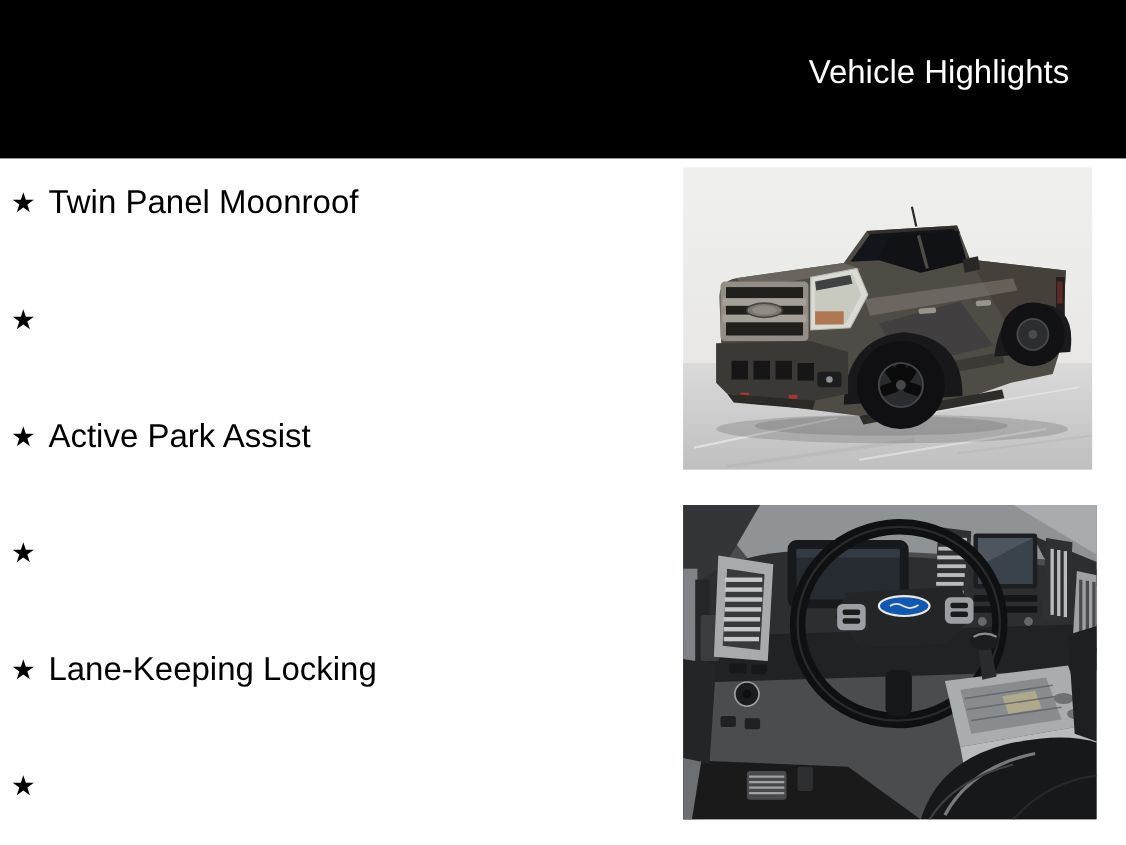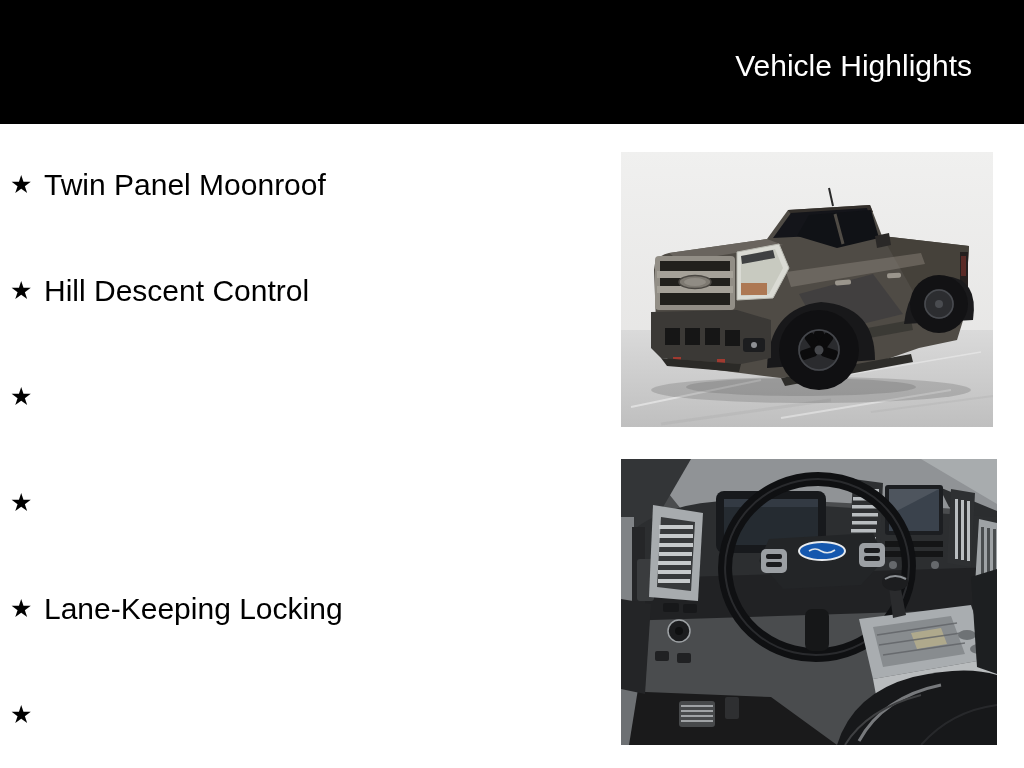"Vehicle Highlights" .header { height: 124px -> 144px }
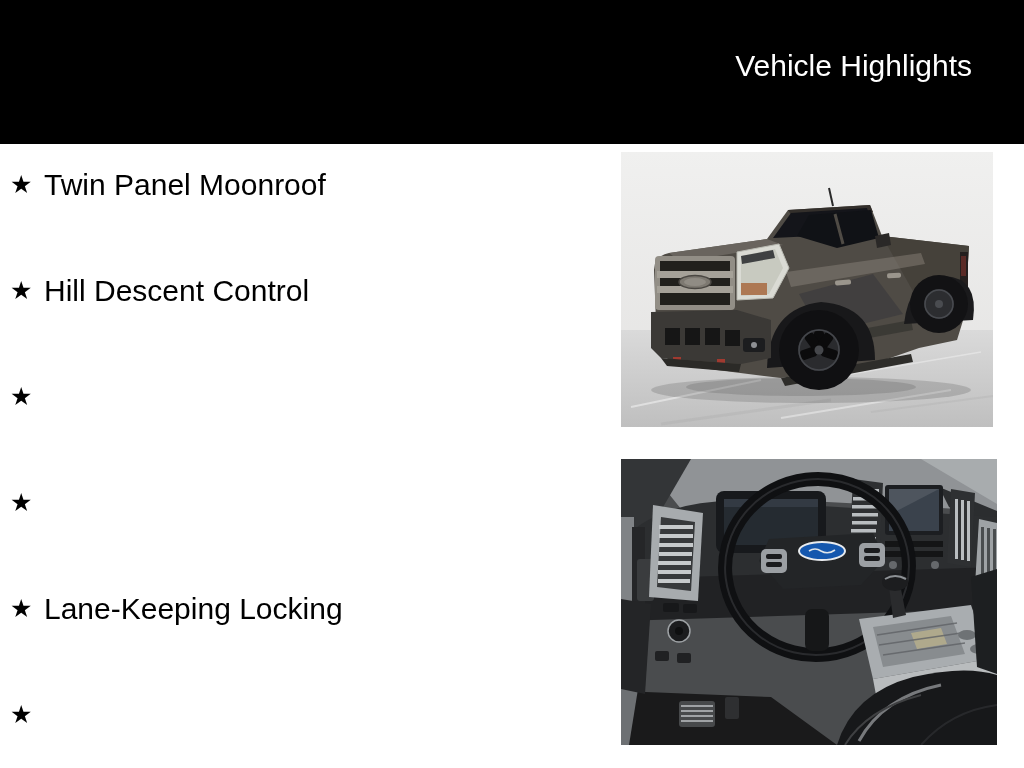"Hill Descent Control" span.label { html: <span>Hill Descent Control</span> -> none }
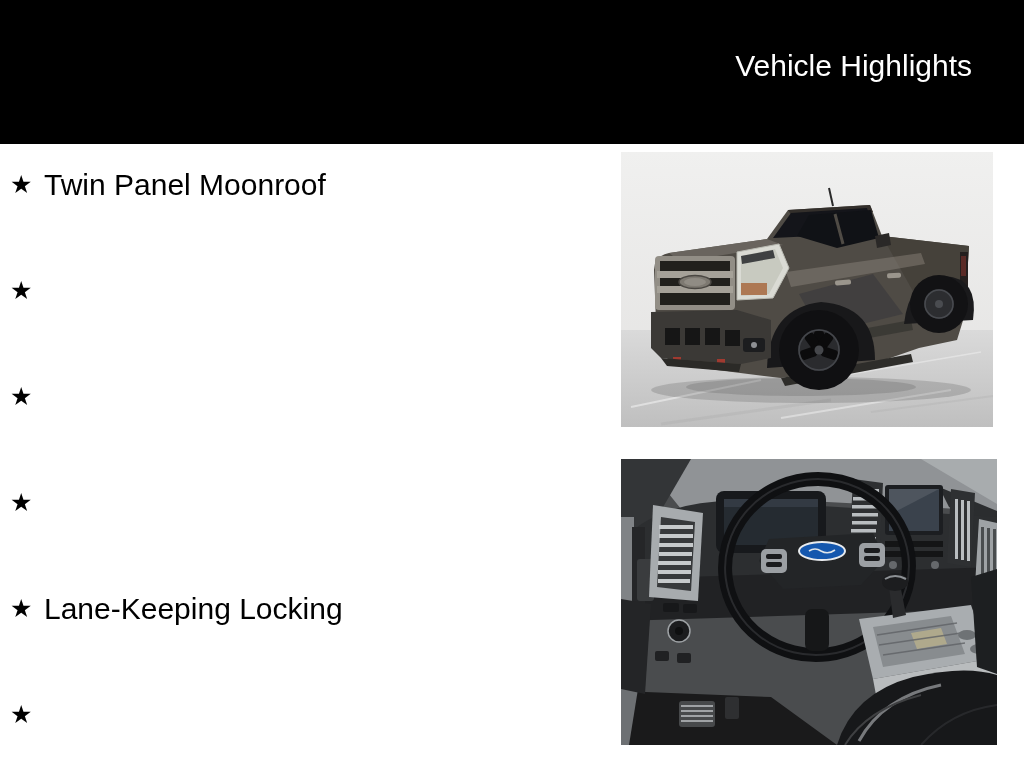"Active Park Assist" span.label { html: none -> <span>Active Park Assist</span> }
